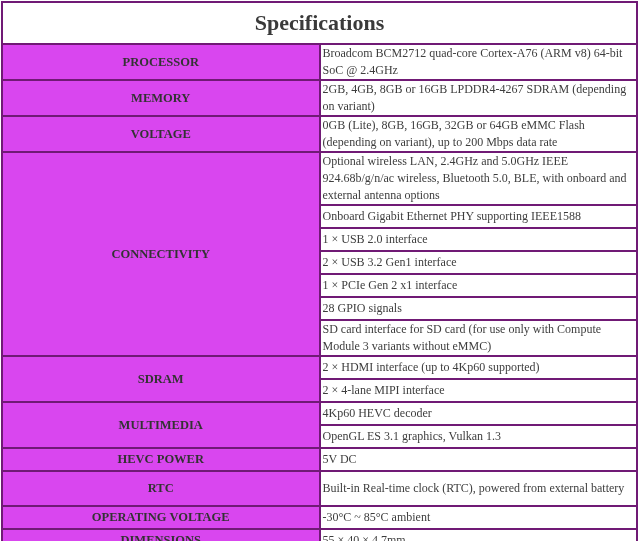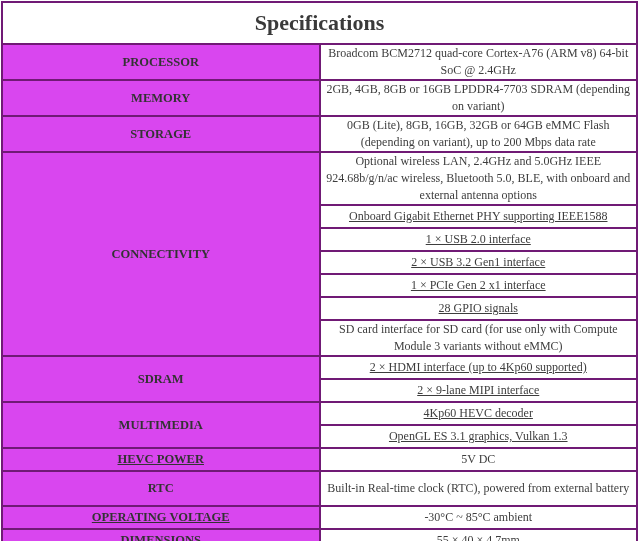"Broadcom BCM2712 quad-core Cortex-A76" .val { text-align: center -> none }
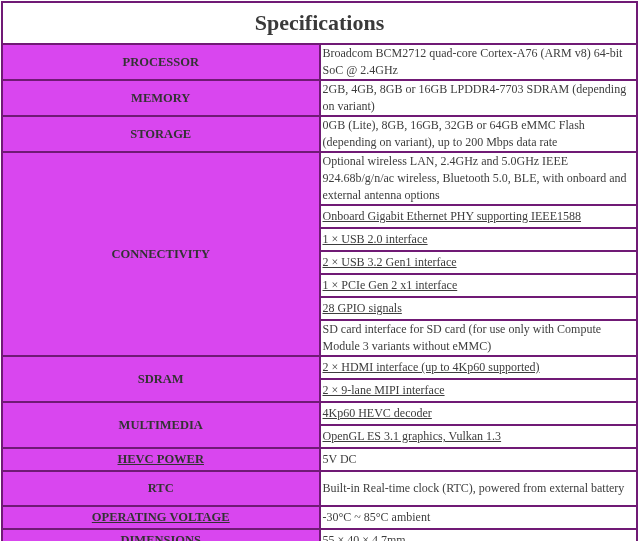"2GB, 4GB, 8GB or 16GB" td.val { text: LPDDR4-7703 -> LPDDR4-4267 }
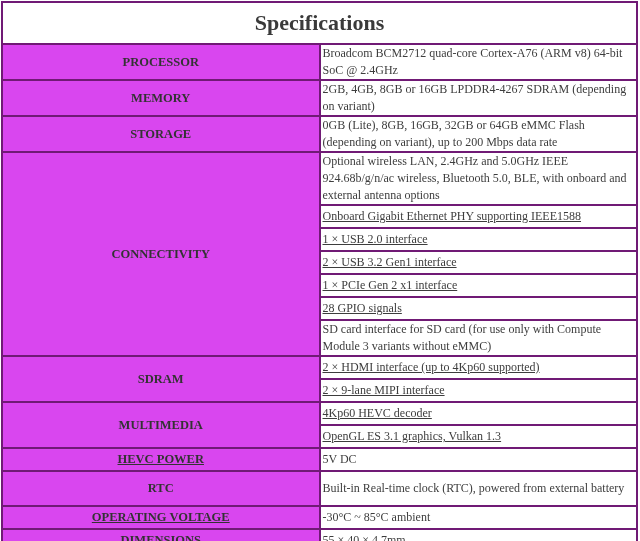"STORAGE" td.label { text: STORAGE -> VOLTAGE }
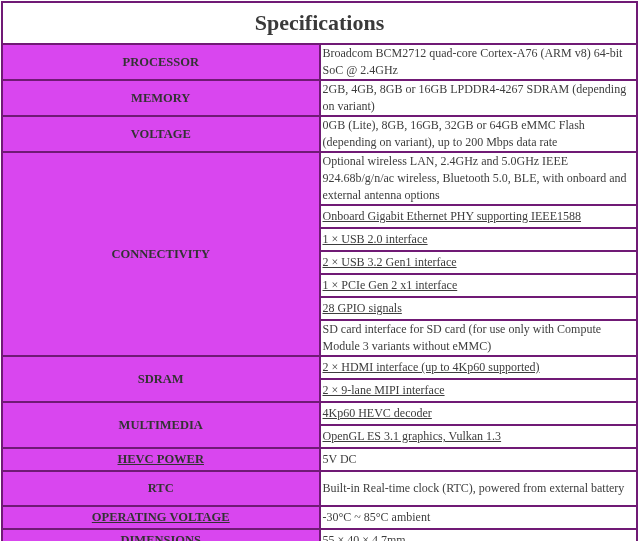"Onboard Gigabit Ethernet PHY supporting" .h23 { text-decoration: underline -> none }
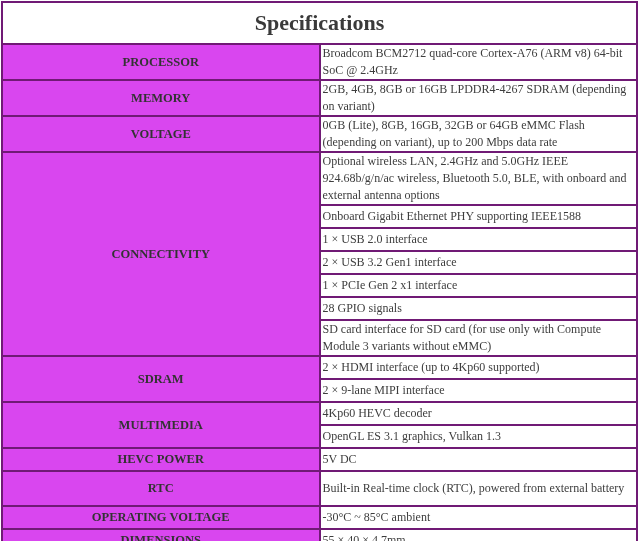"2 × 9-lane MIPI interface" td.val { text: 9-lane -> 4-lane }
